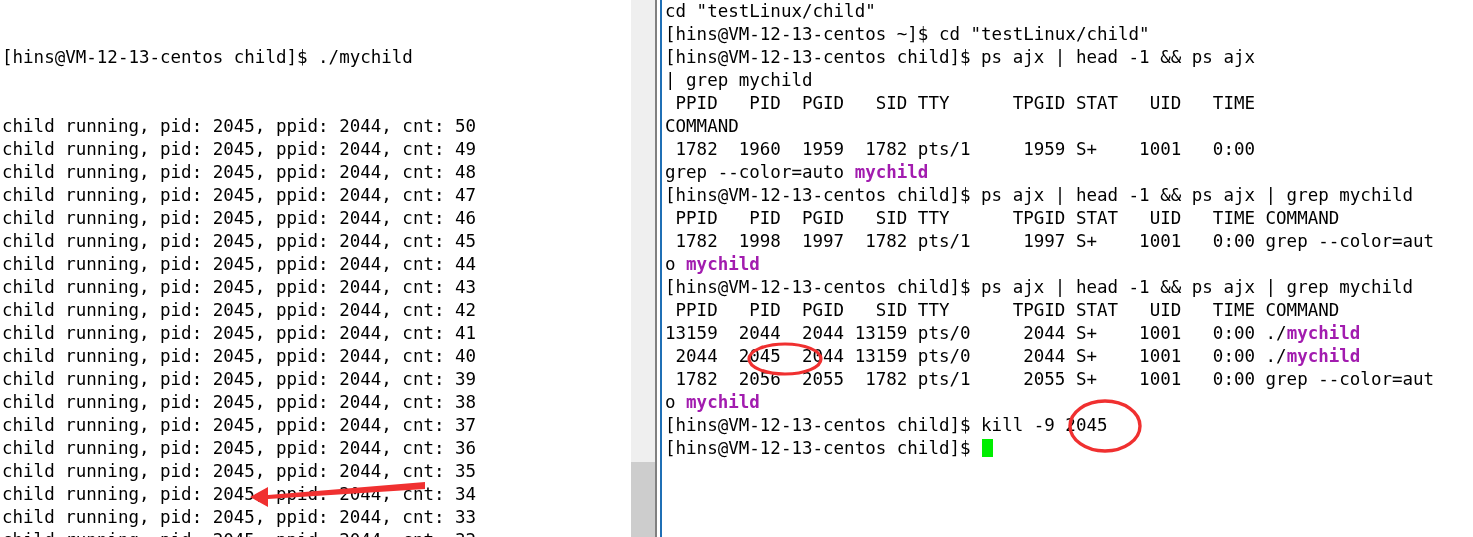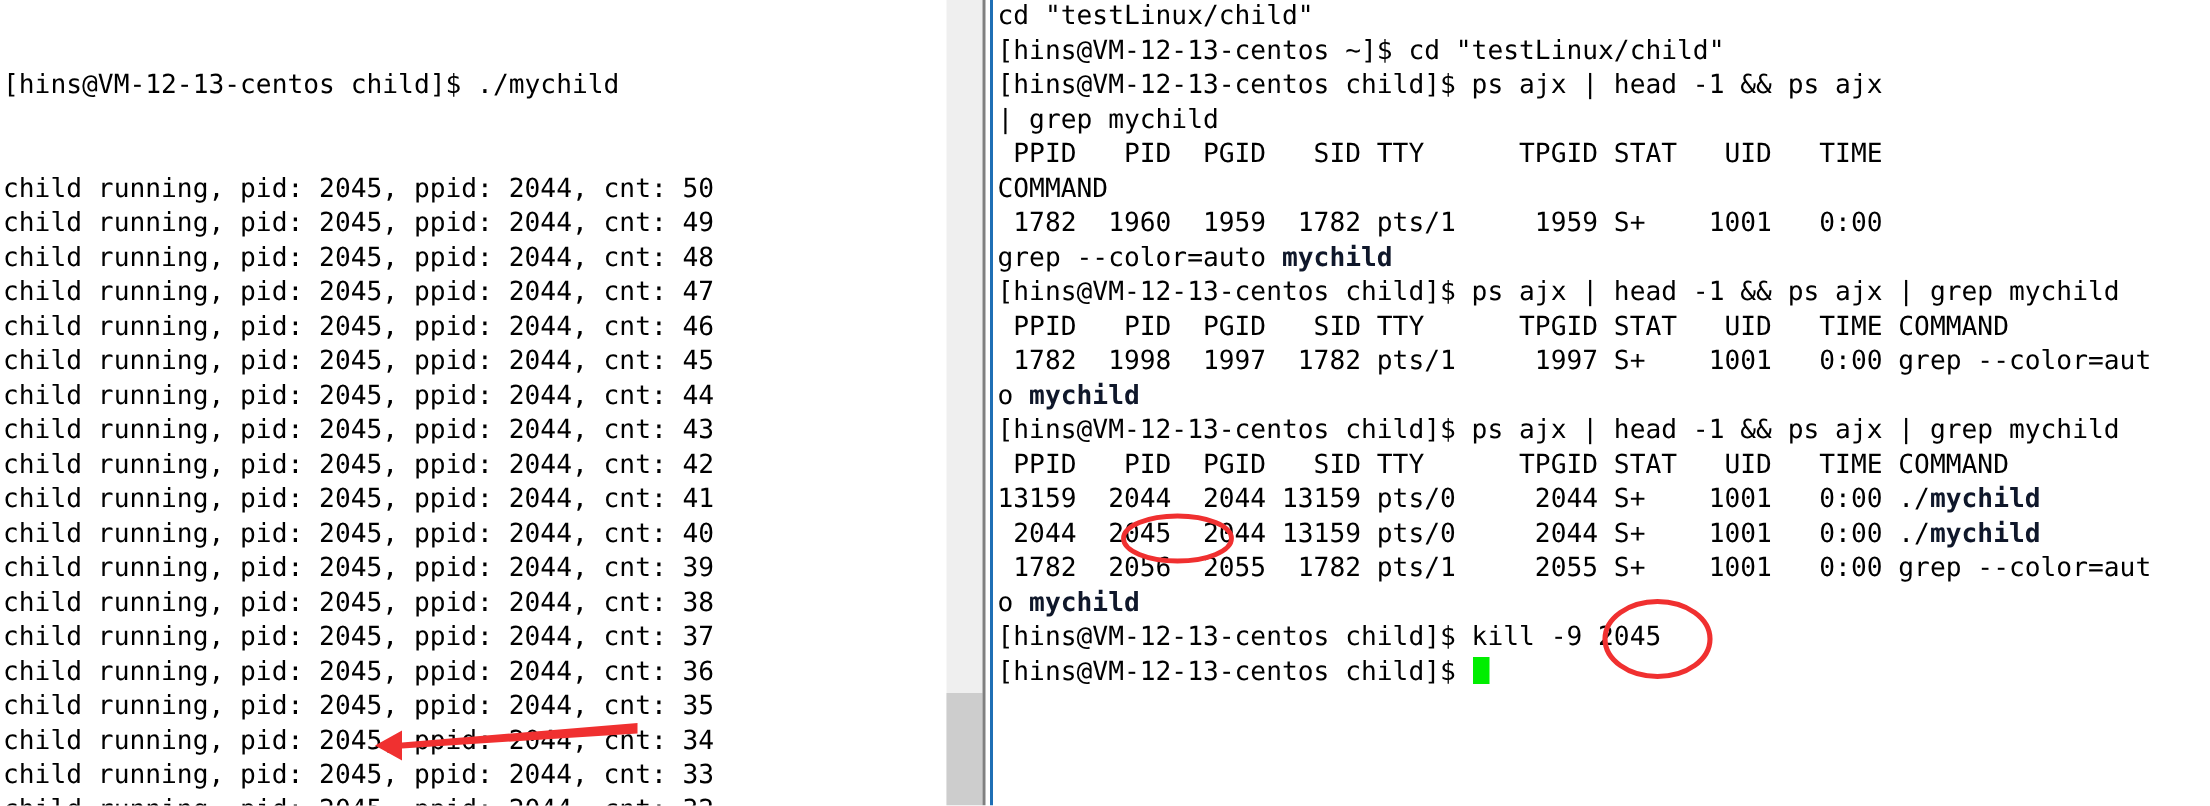"mychild" .hl-red { color: #0f172a -> #a21caf }
